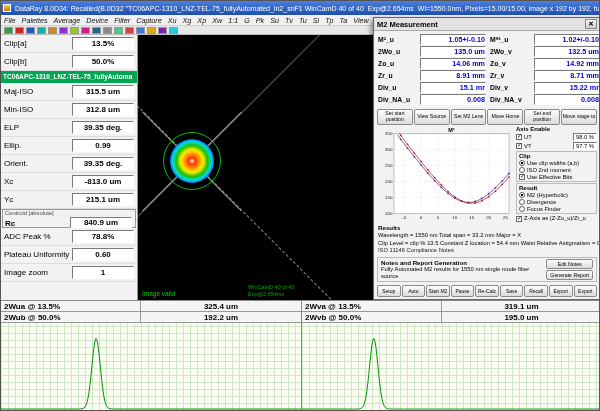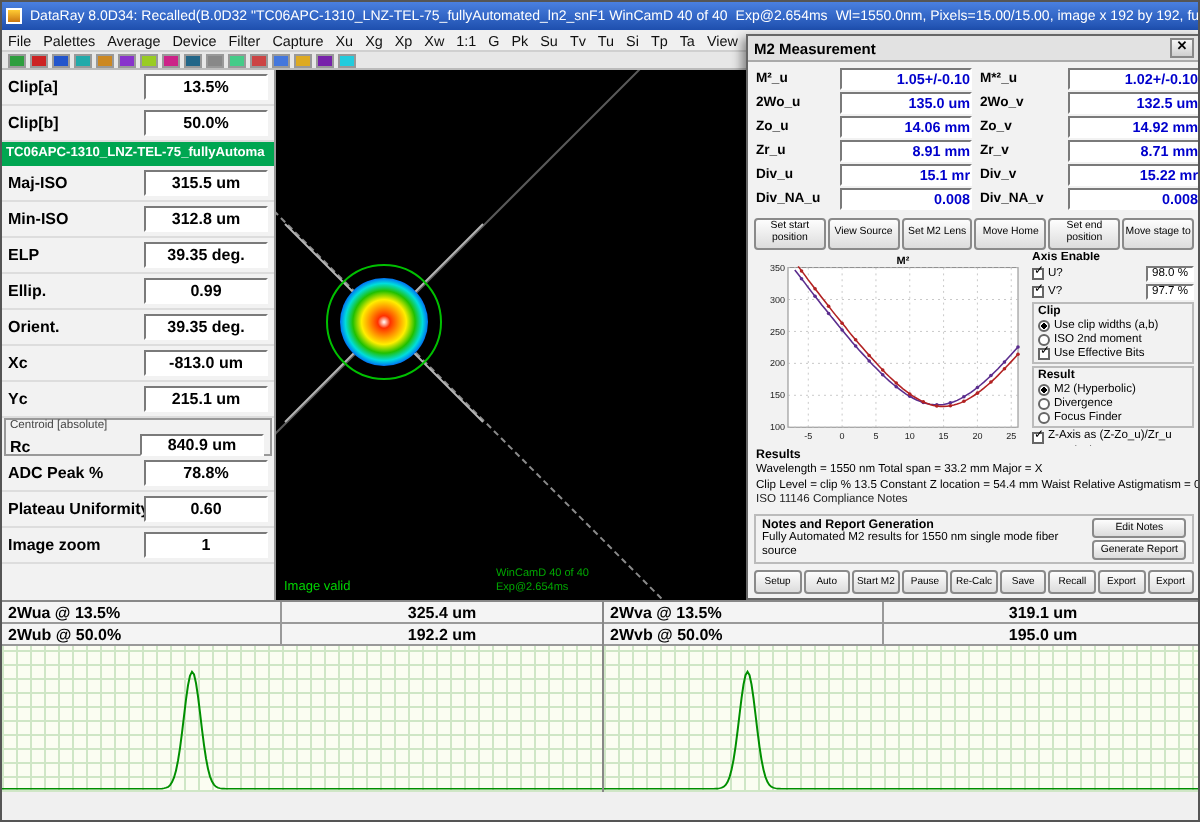"File" .mi { font-style: none -> italic }
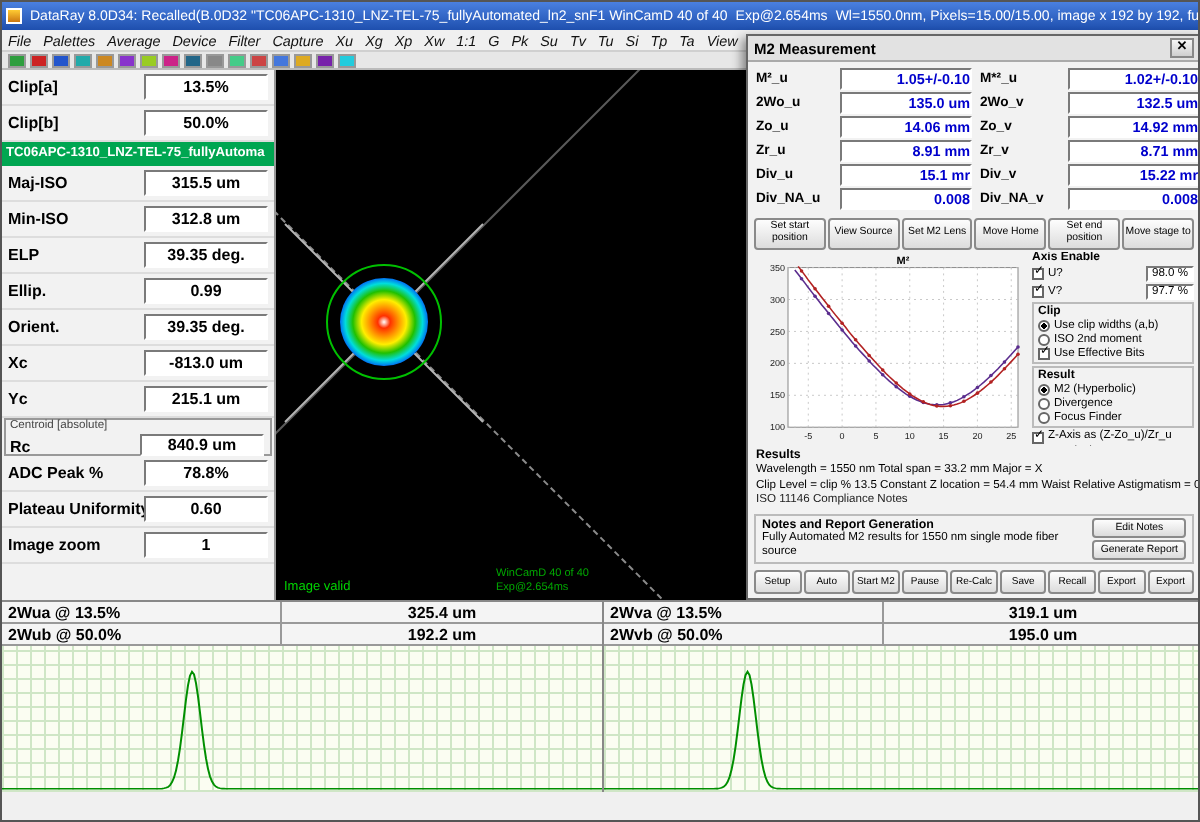"Clip[a]" .lp-label { font-weight: bold -> normal }
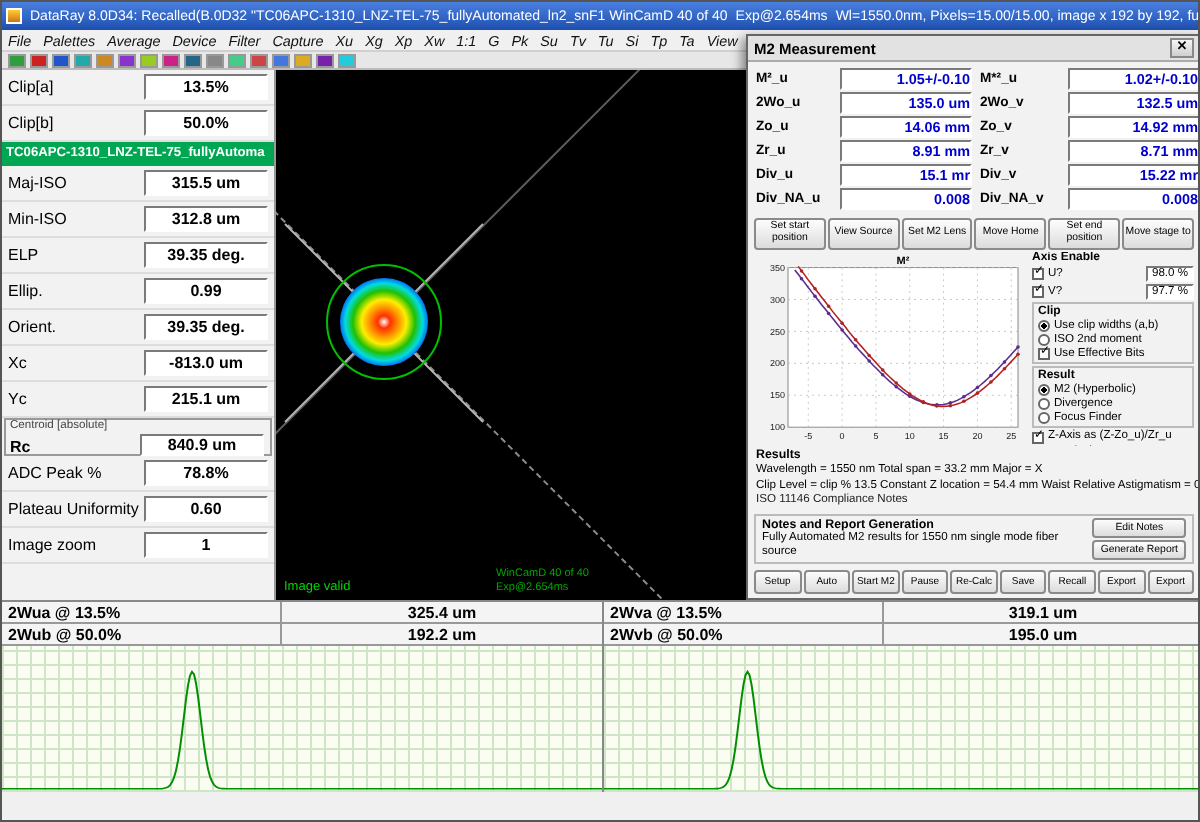"2Wua @ 13.5%" .profile-panel { height: 96px -> 111px }
